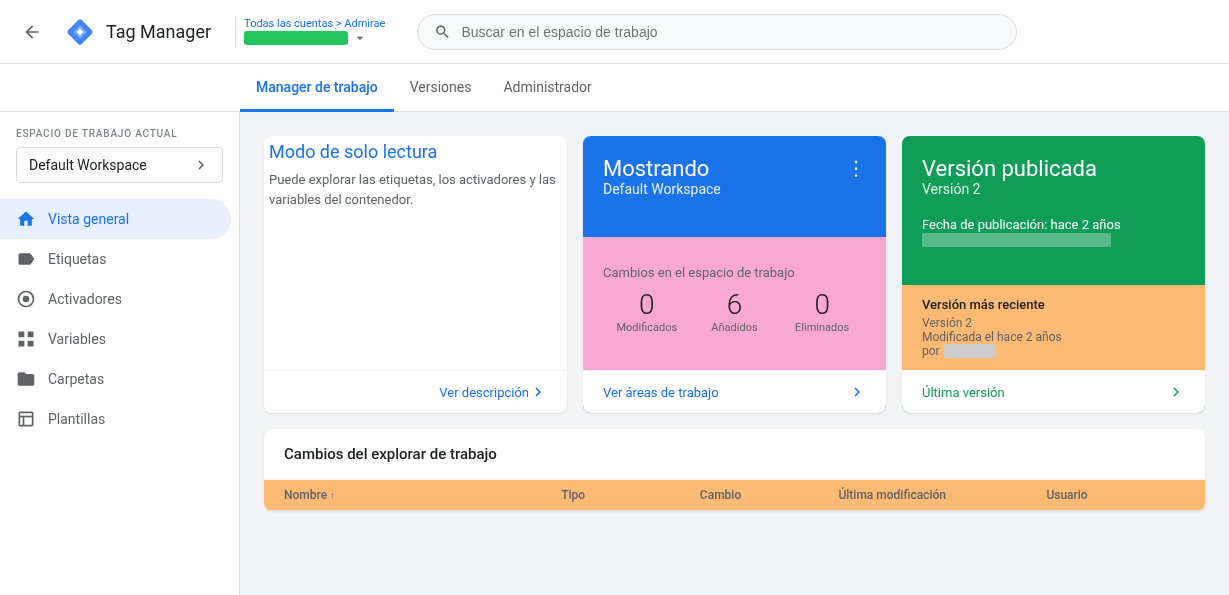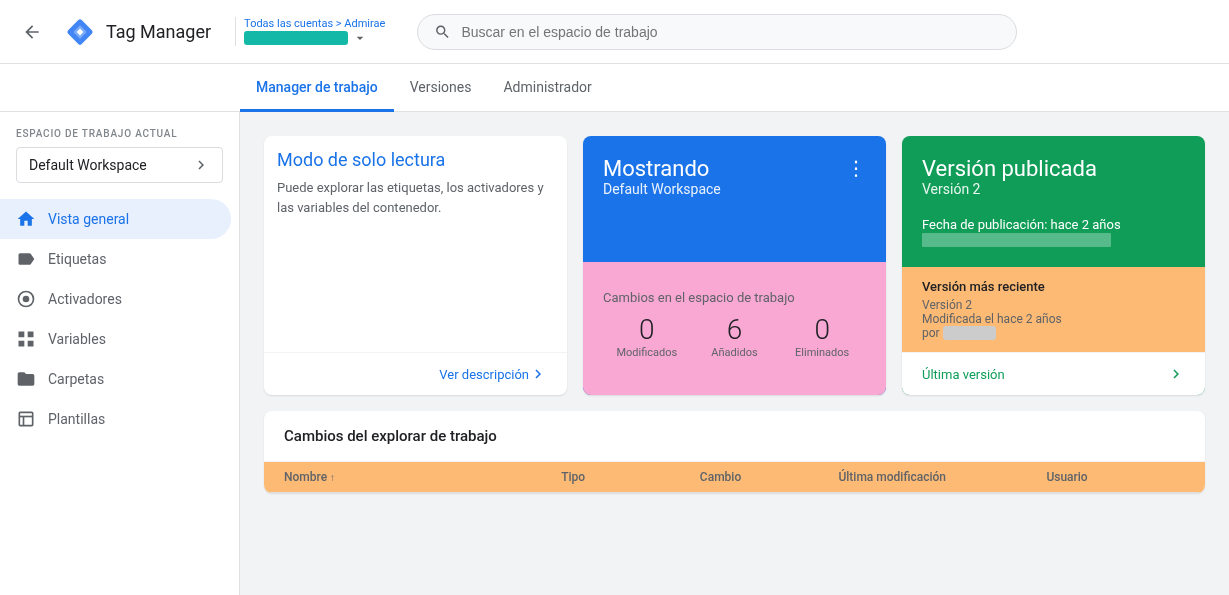"www.admirae.es" .account-name .blurred { background: #14b8a6 -> #22c55e }
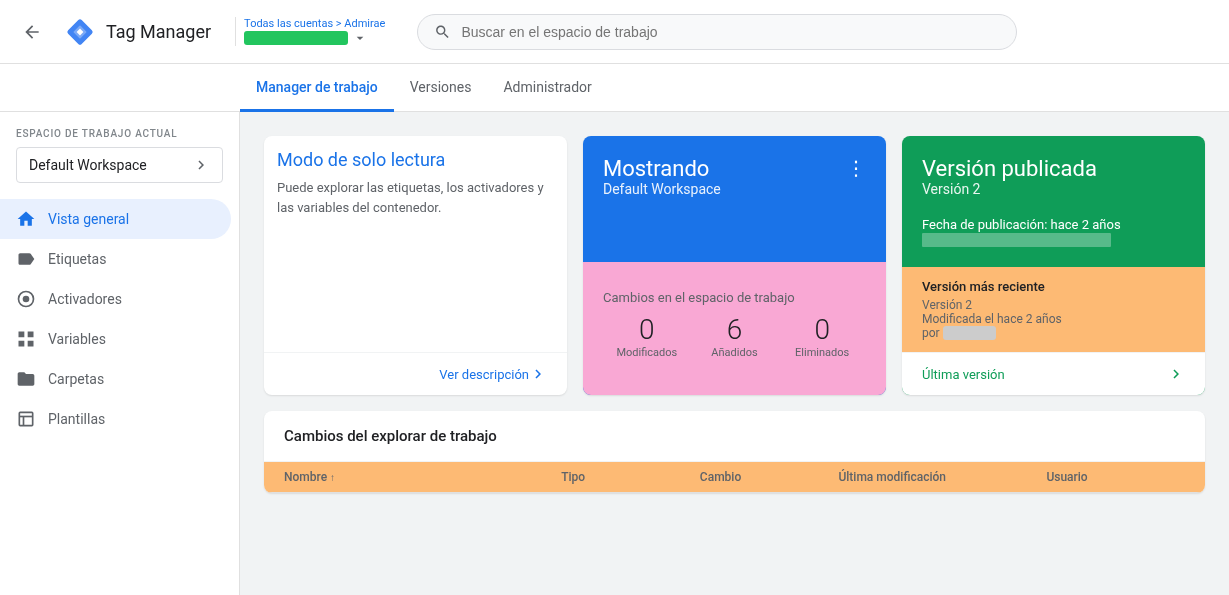"Modo de solo lectura" .card-readonly .card-body { padding: 13px -> 5px }
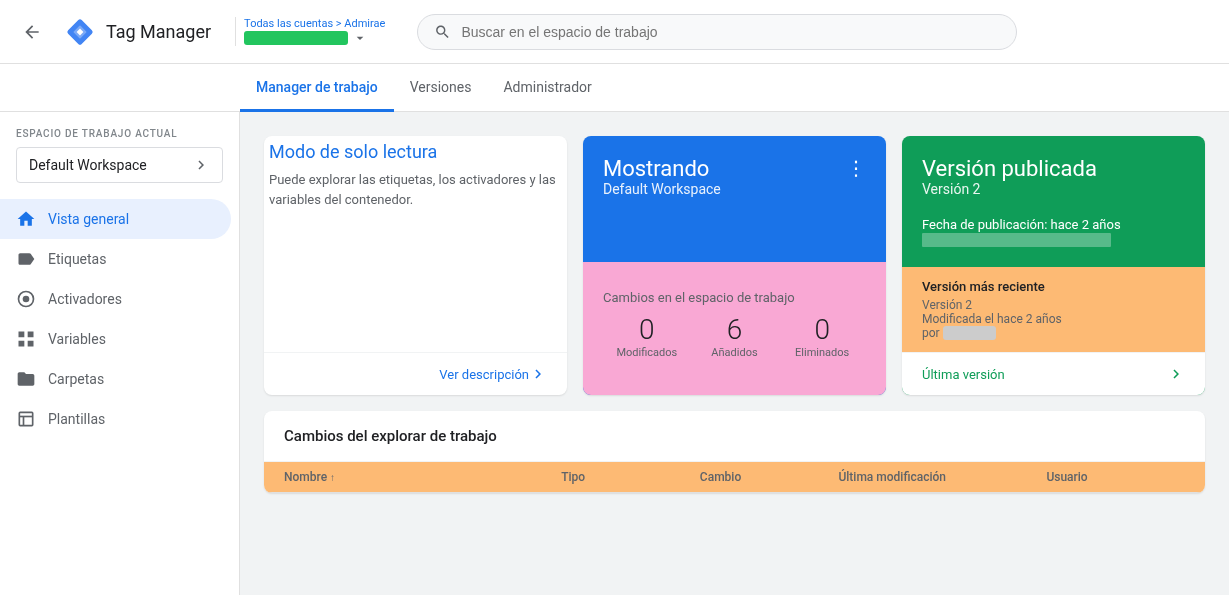"Ver áreas de trabajo" div.card-footer { html: none -> <div> <span>Ver áreas de trabajo</span> <svg> <path></path> </svg> </div> }
